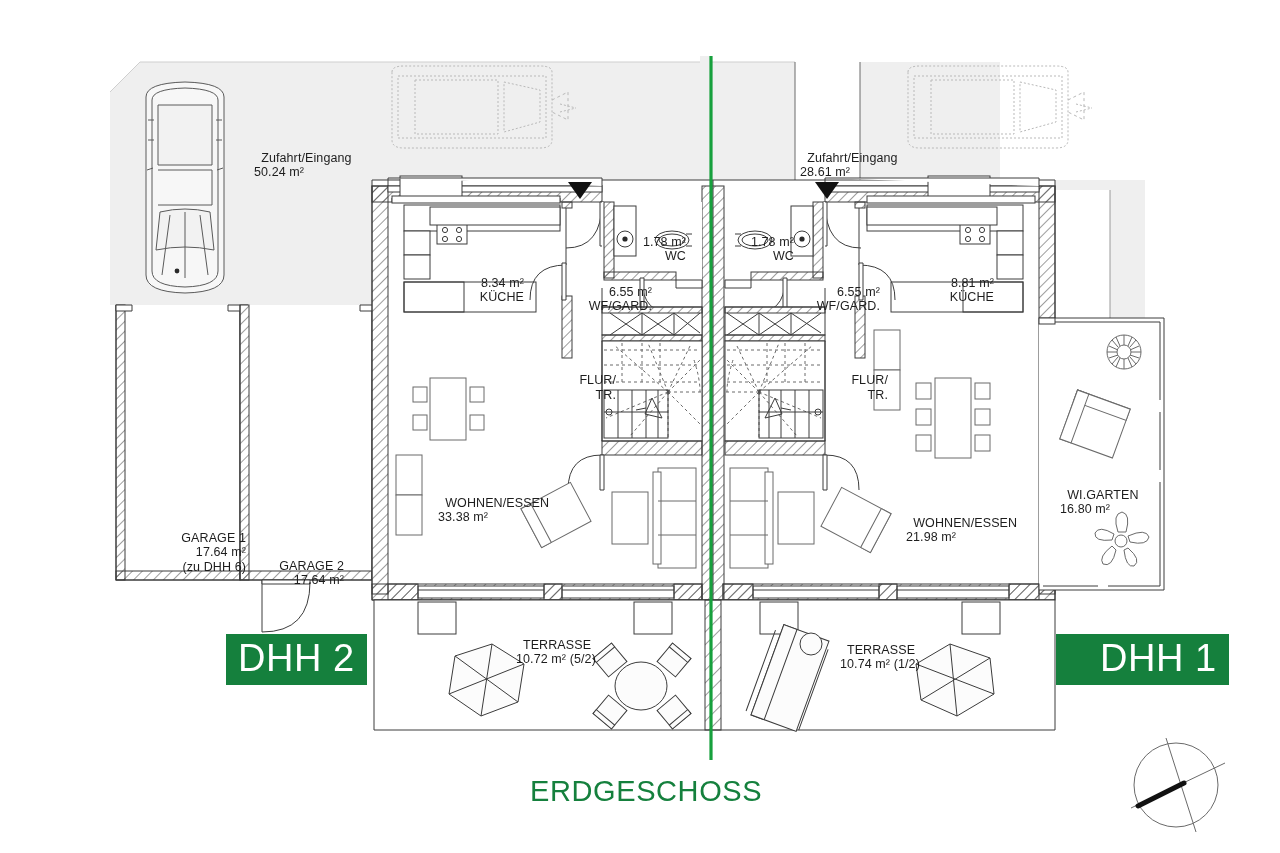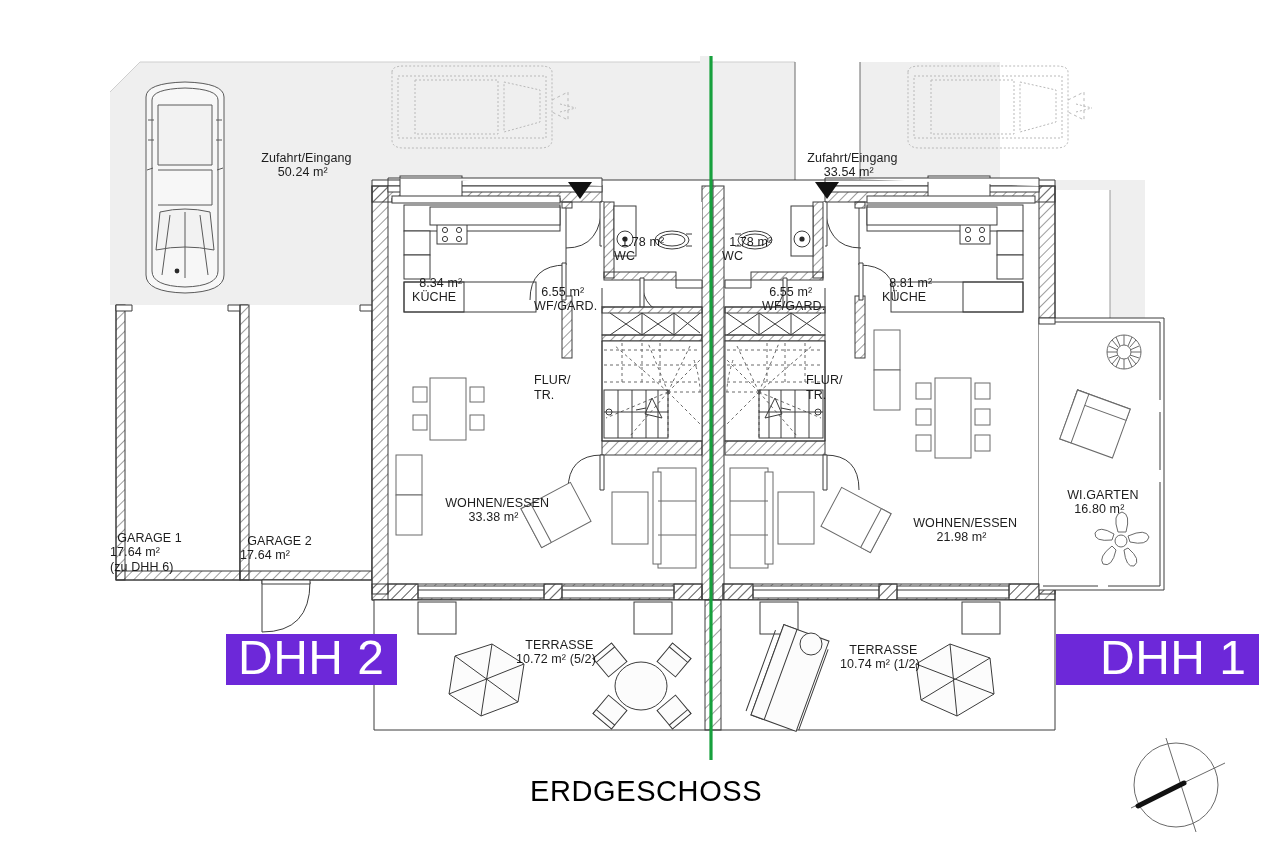"Zufahrt/Eingang" .lbl { text-align: center -> none }
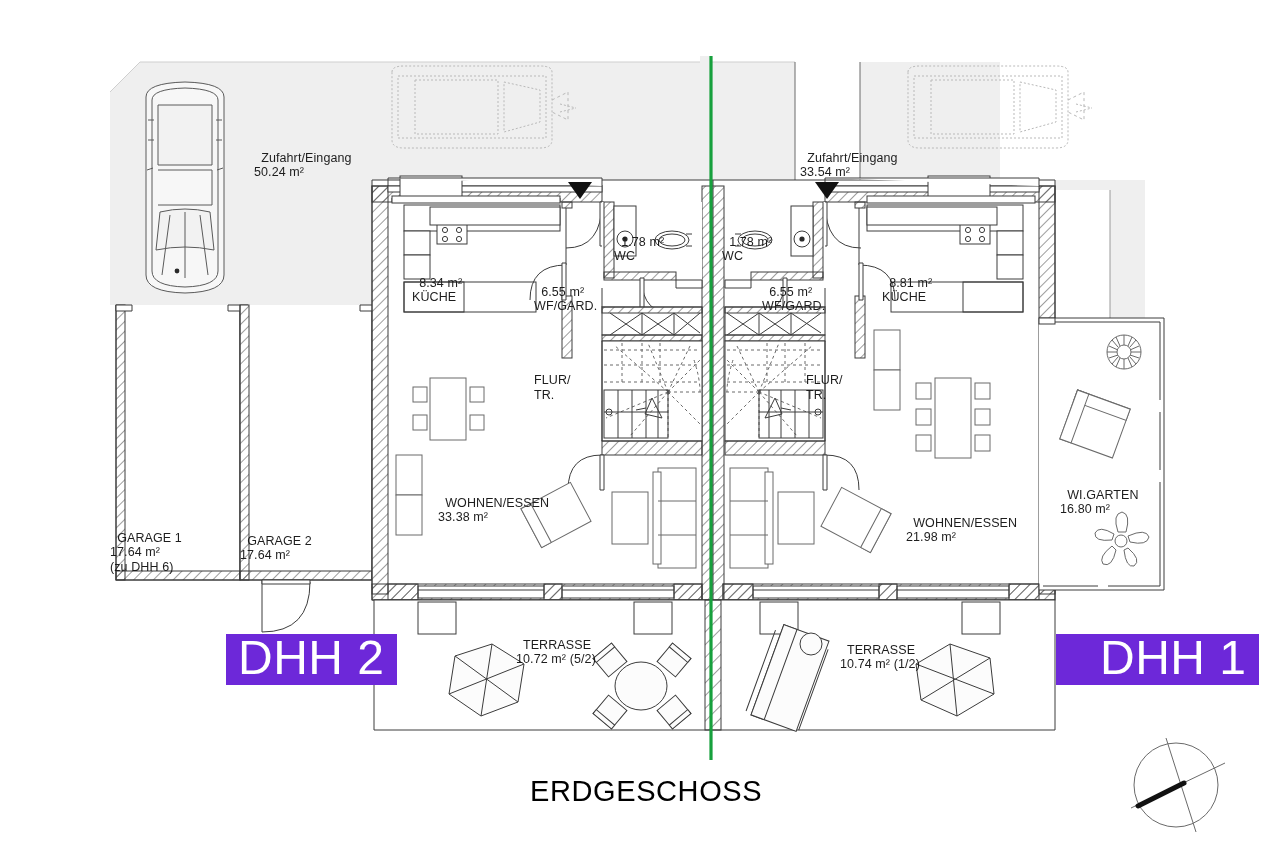"33.54 m²" span { text: 33.54 -> 28.61 }
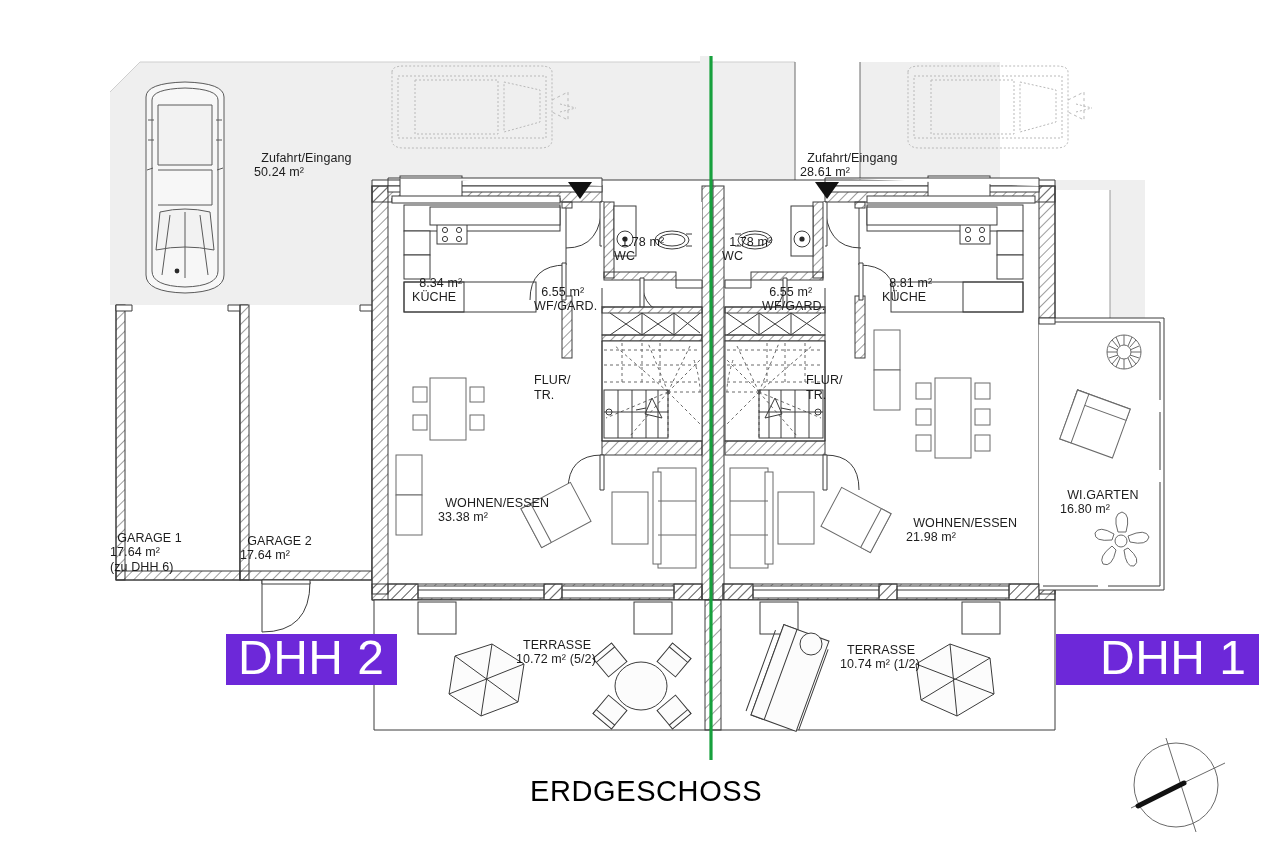"1.78 m²" .lbl.c { text-align: left -> right }
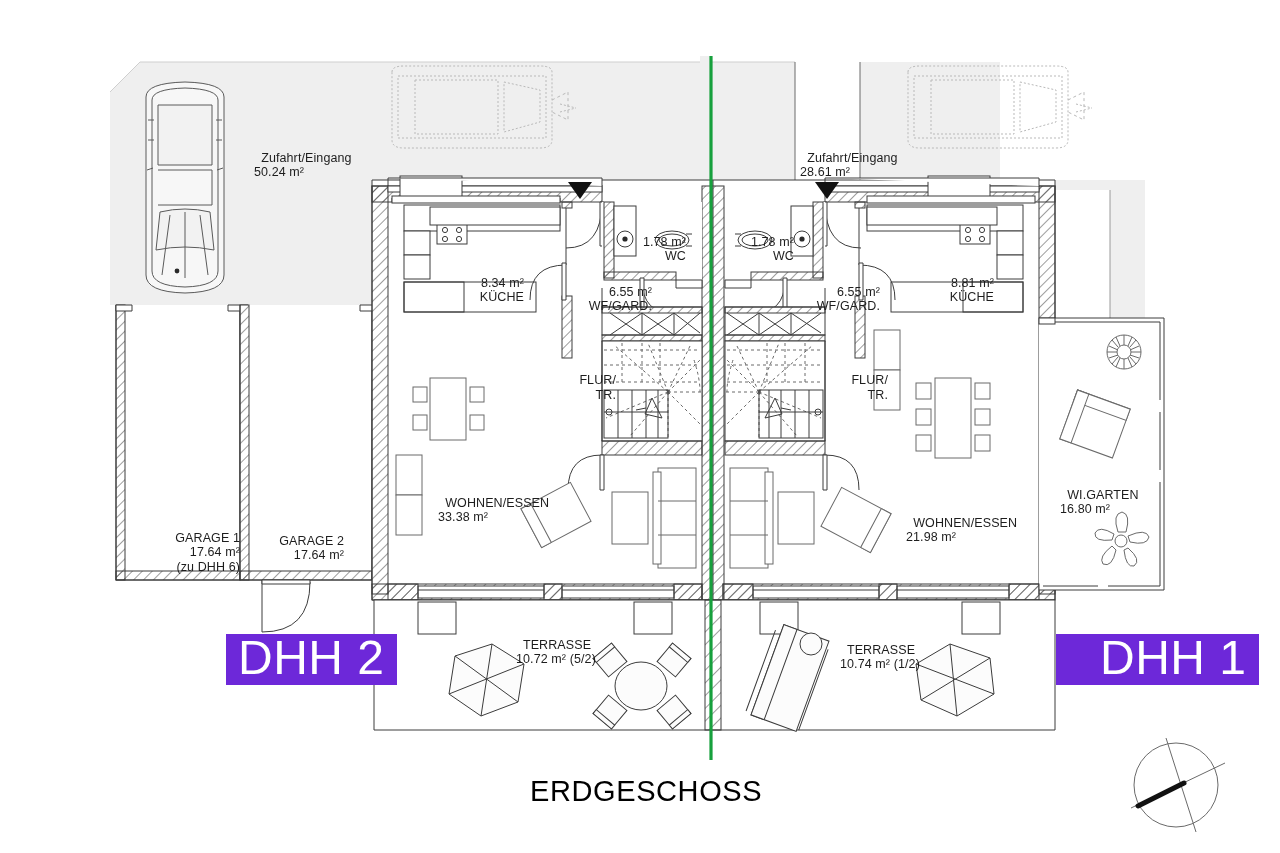"GARAGE 1" div.lbl { left: 110px -> 116px }
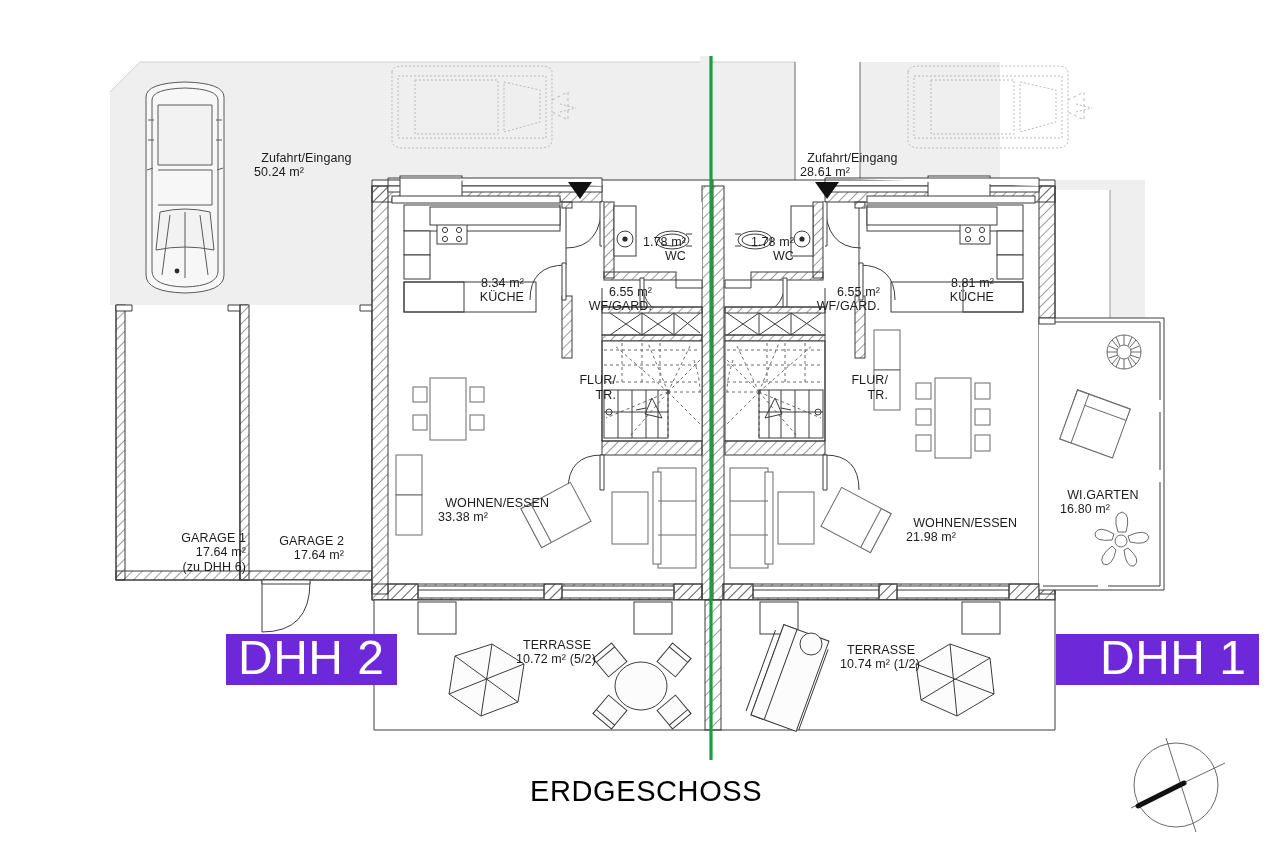"GARAGE 2" div.lbl { top: 519px -> 544px }
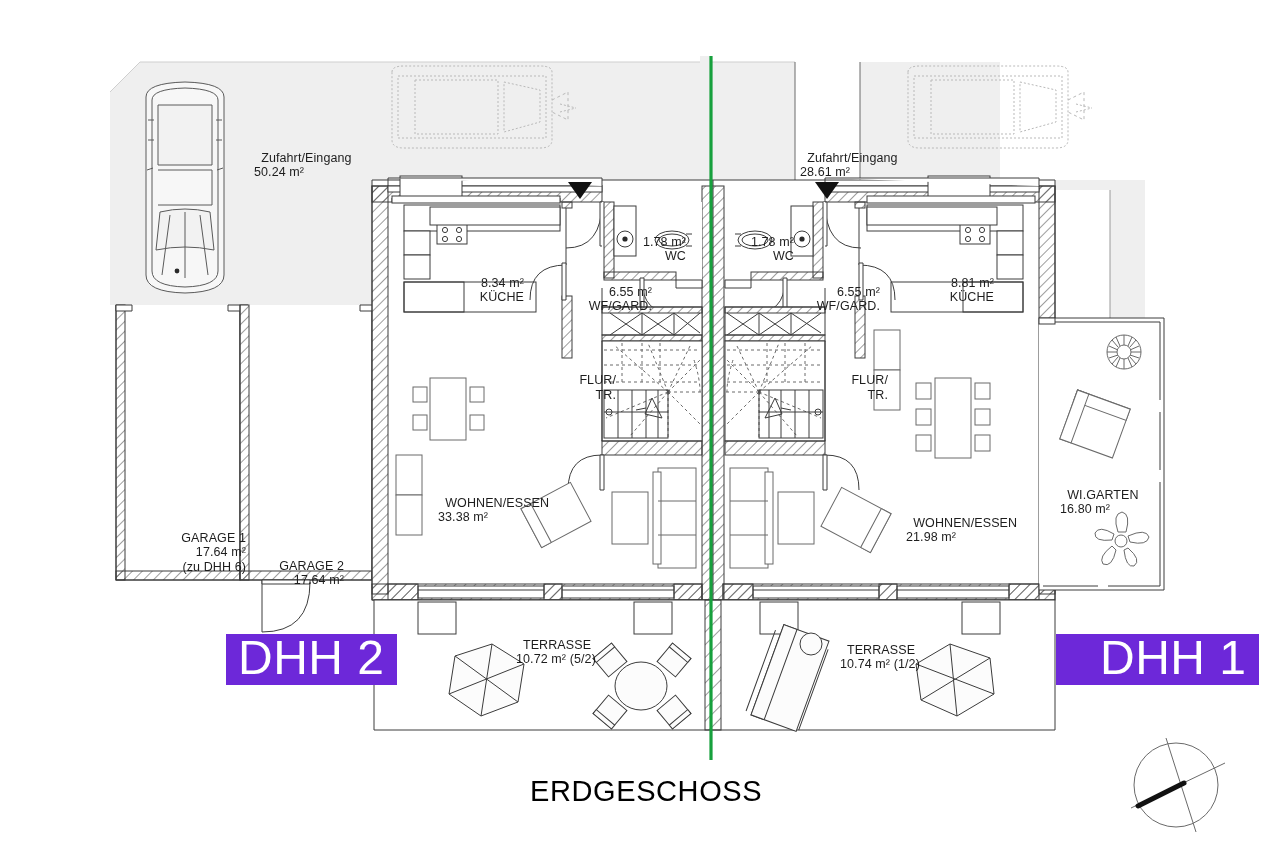"DHH 2" .badge { background: #6d28d9 -> #15803d; font-size: 48px -> 38px }
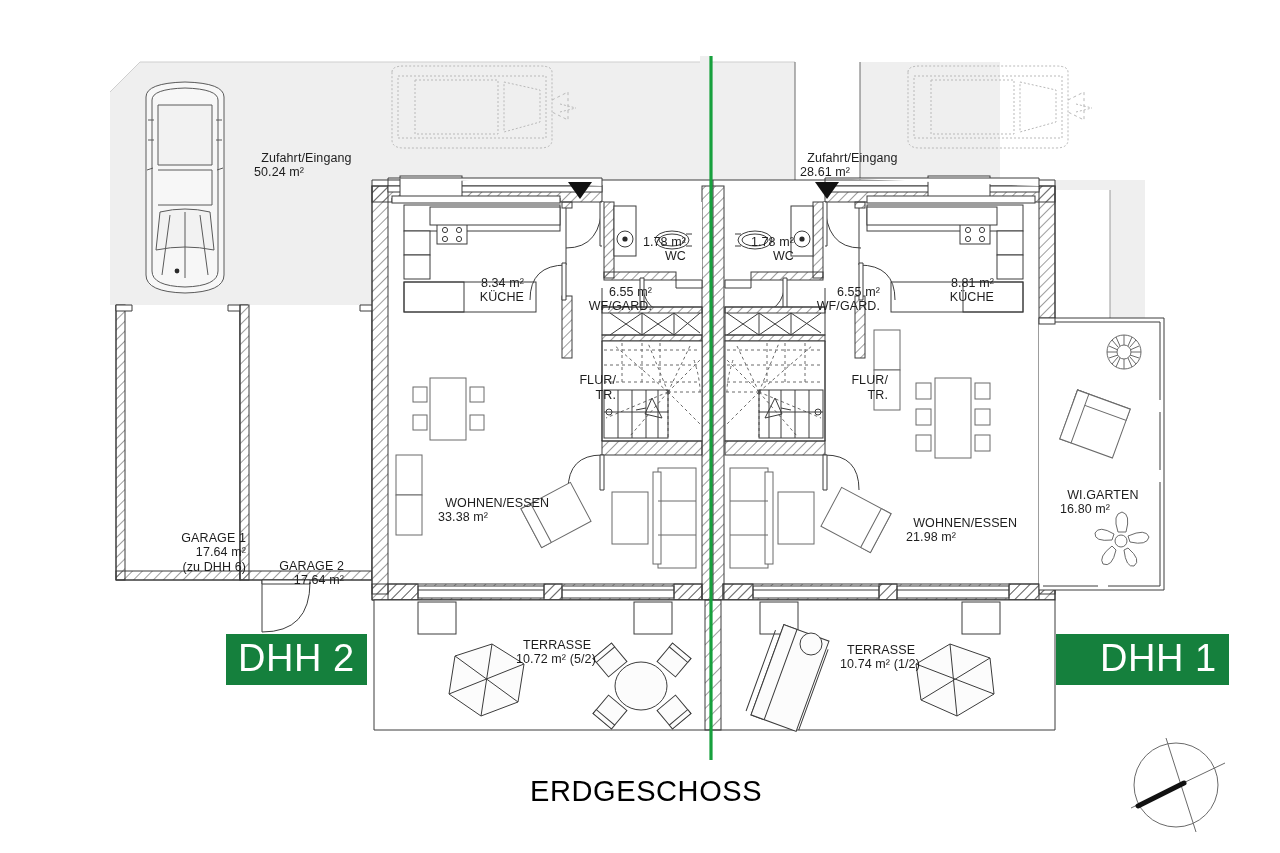"ERDGESCHOSS" .title { color: #000000 -> #15803d }
